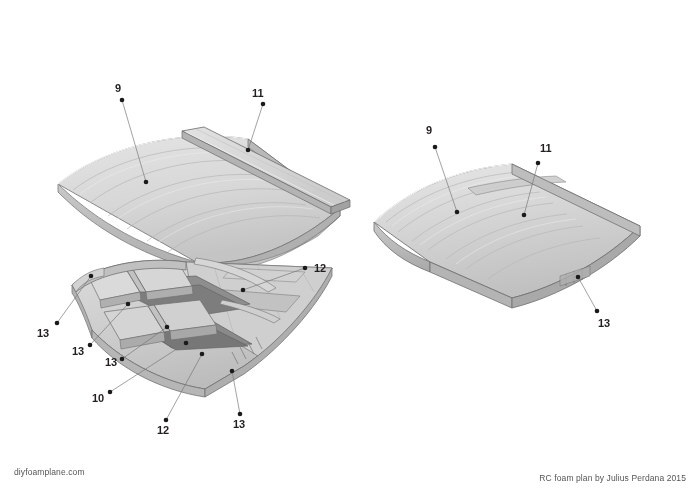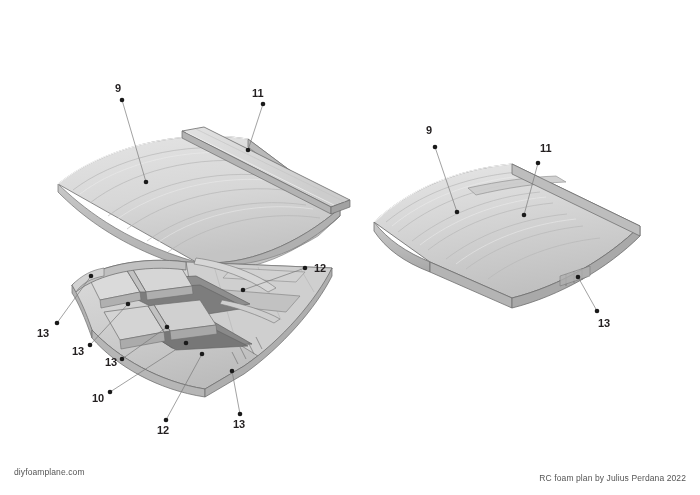"RC foam plan by Julius" div.credit { text: 2022 -> 2015 }
